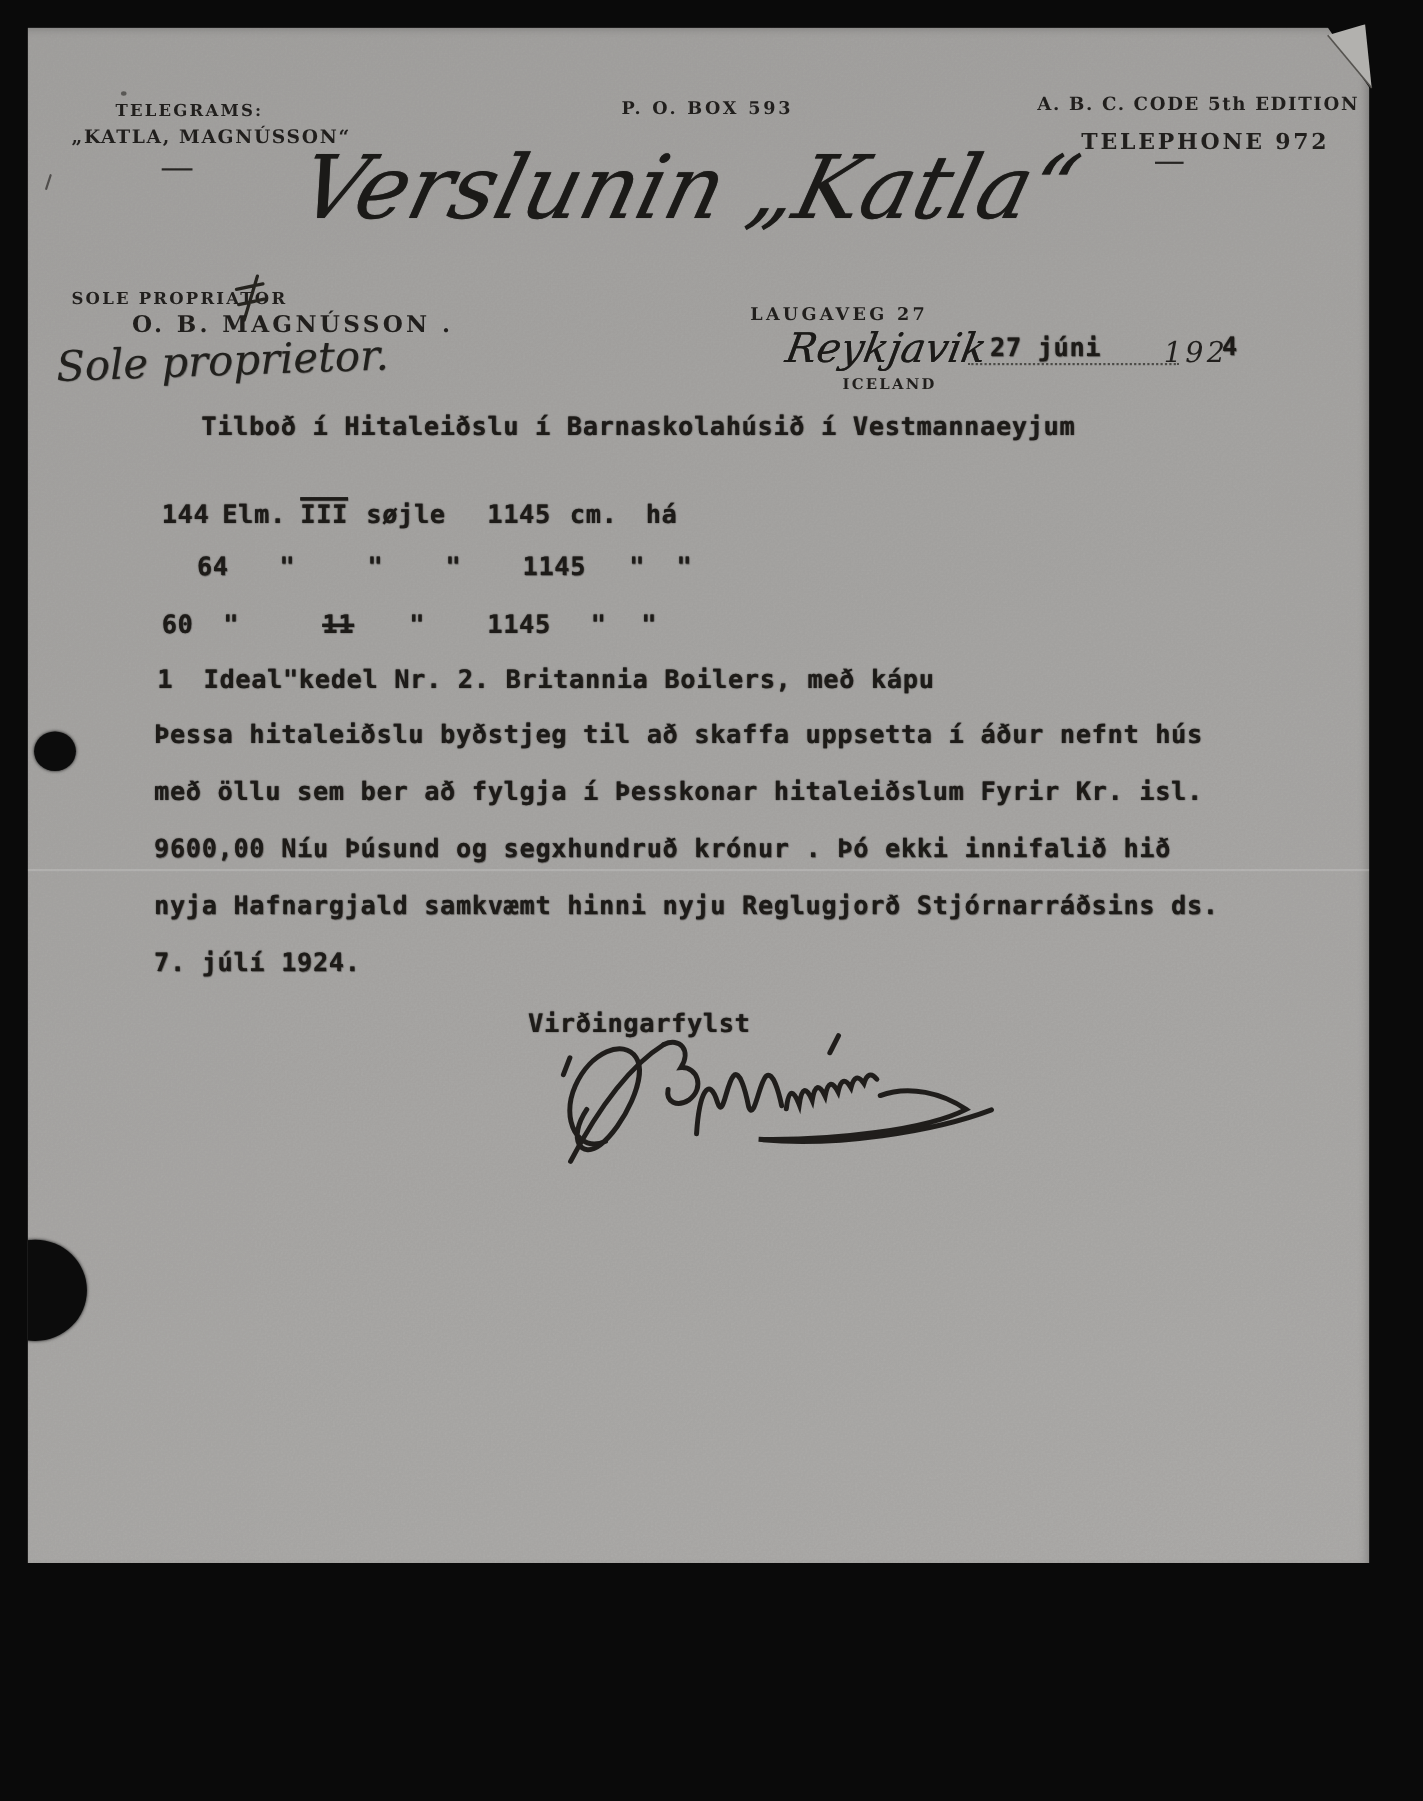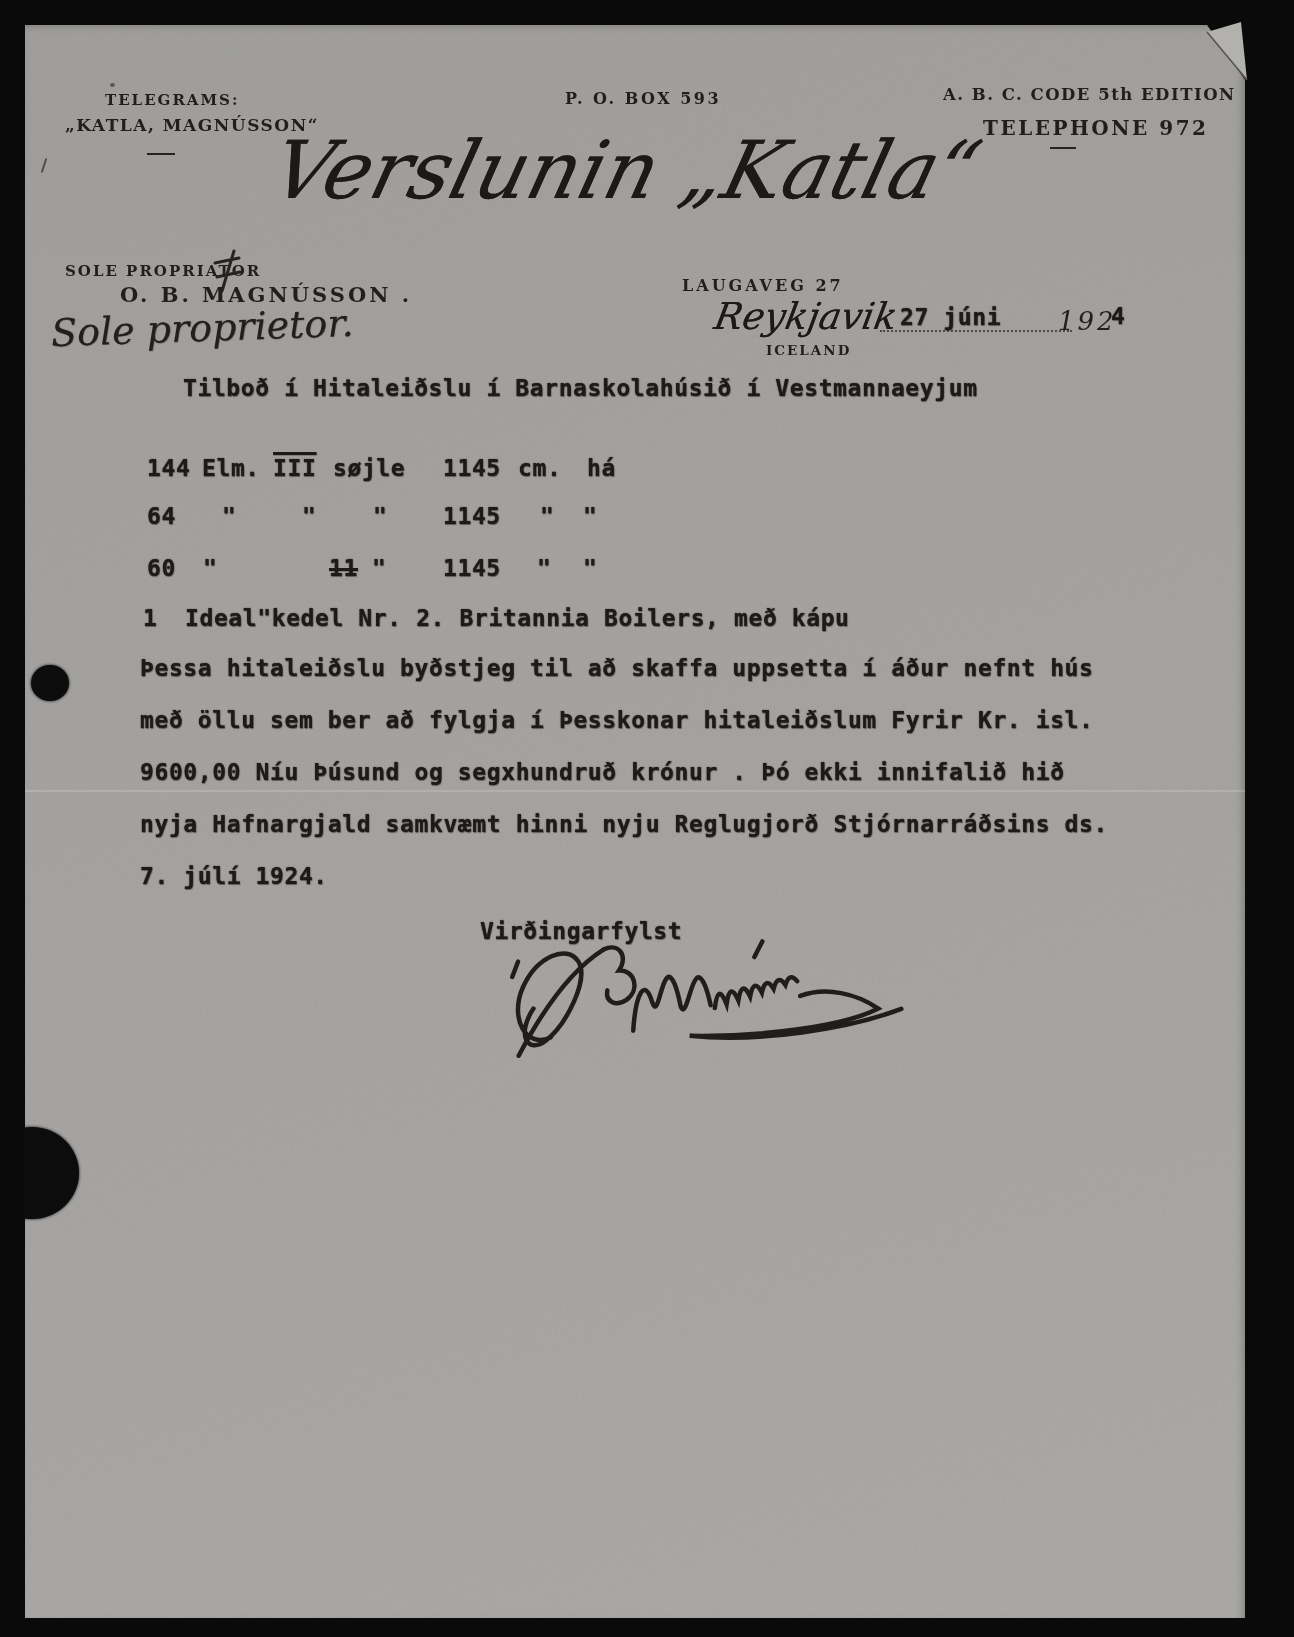"TELEGRAMS:" .paper { height: 1593px -> 1396px }
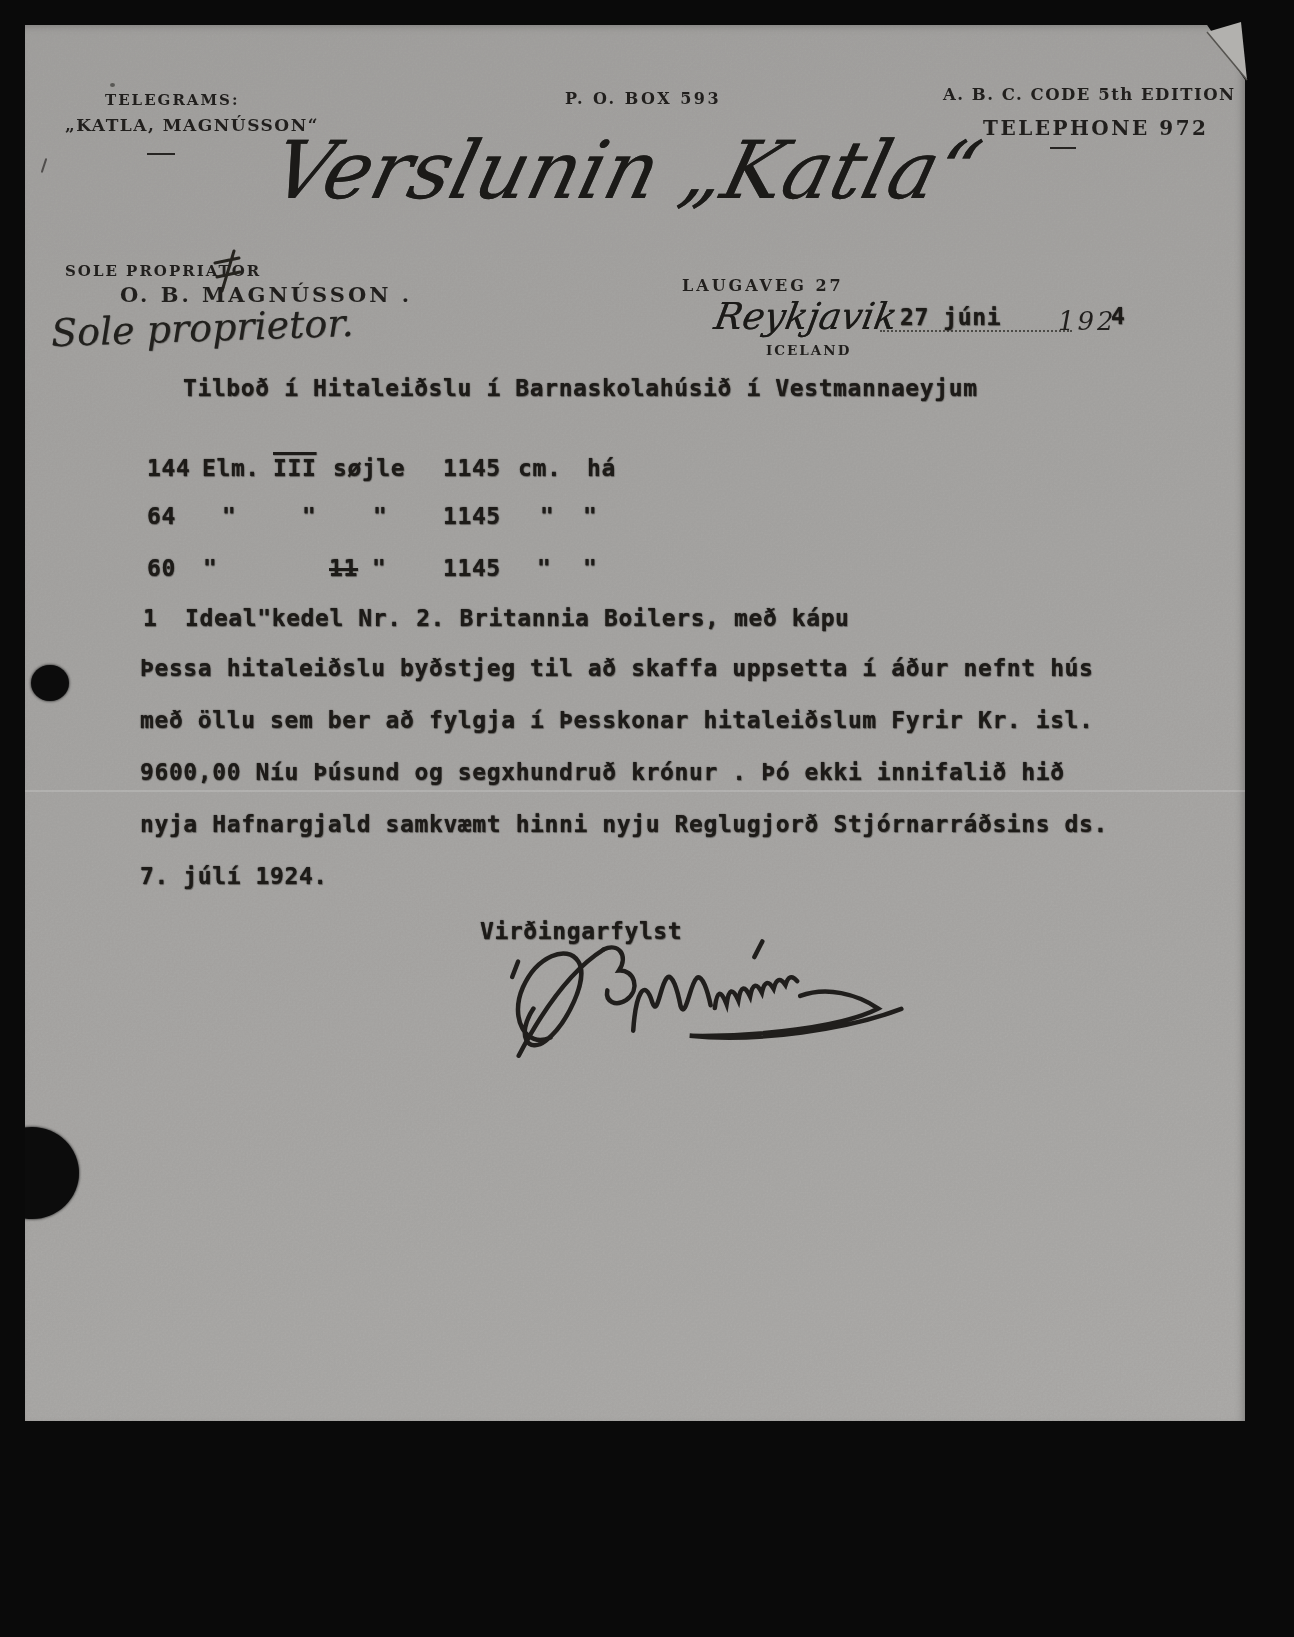"64" .r2 { margin-left: none -> 32px }
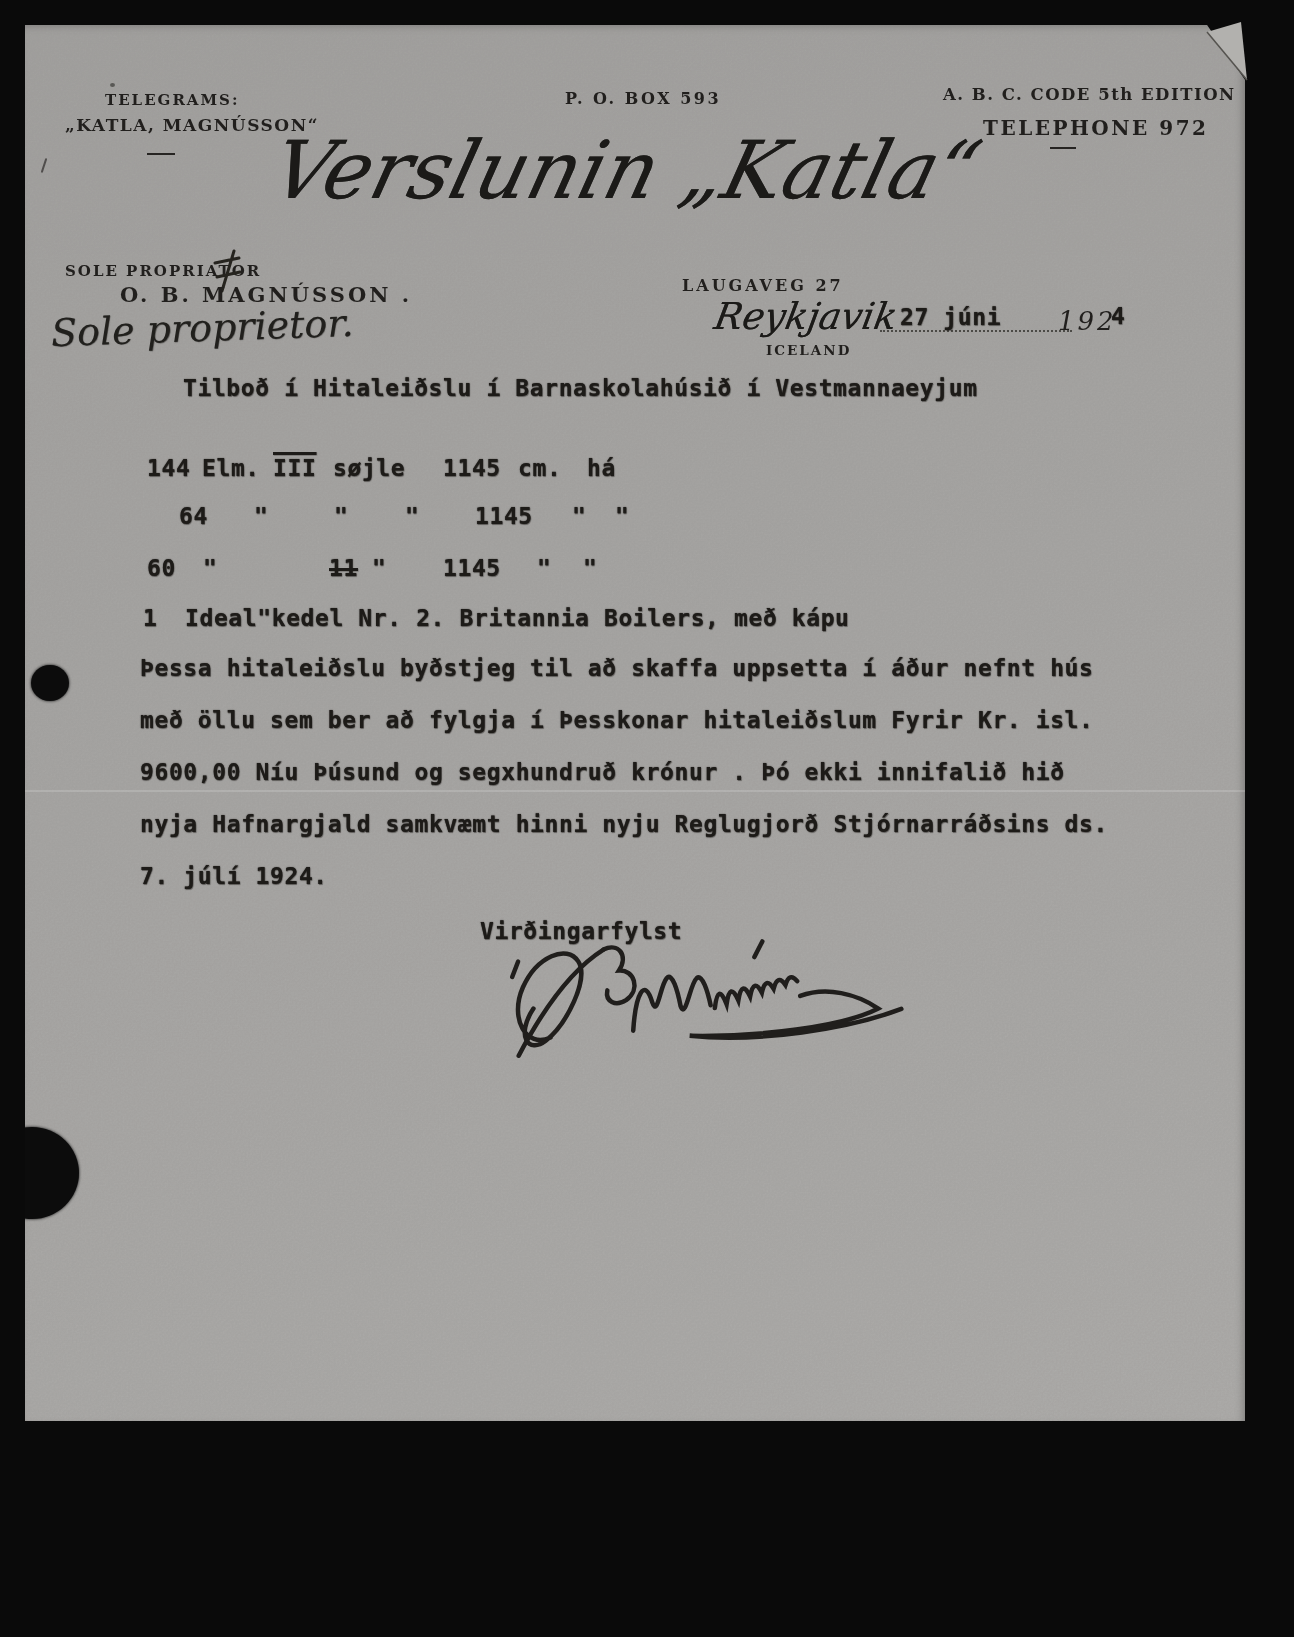"11" .r3 .c-col { margin-left: 36px -> none }
